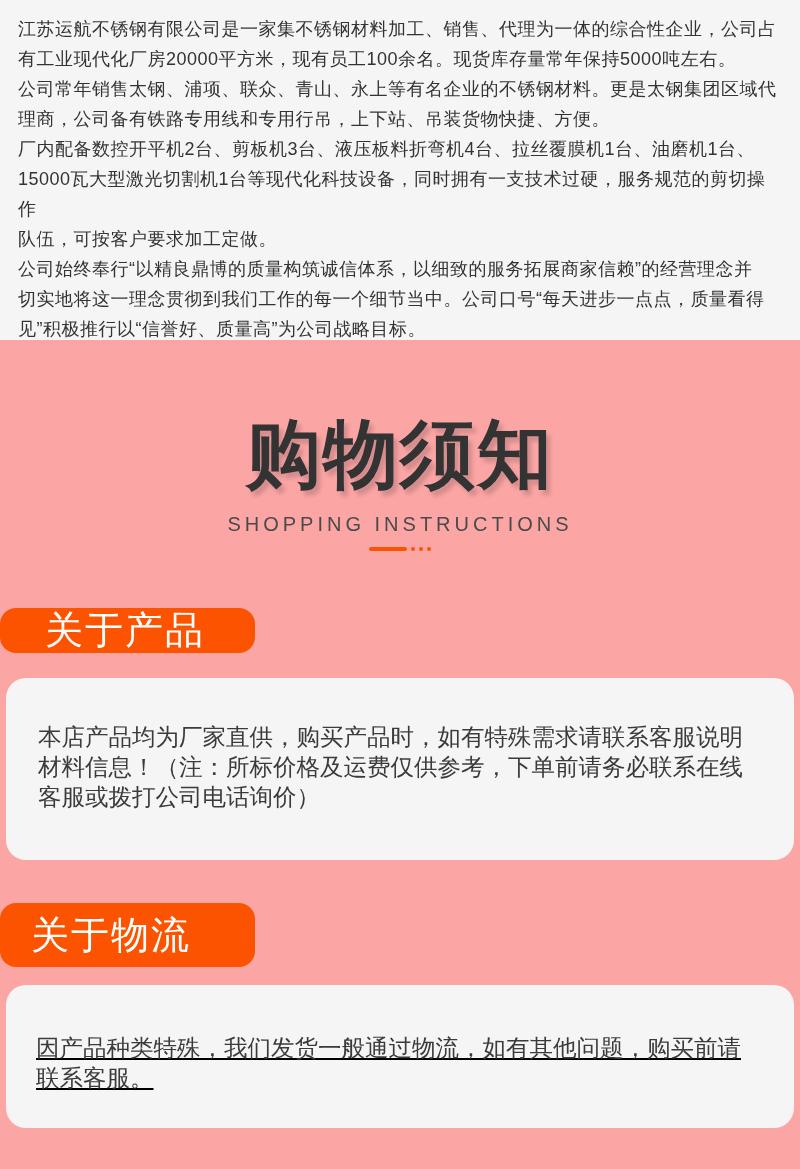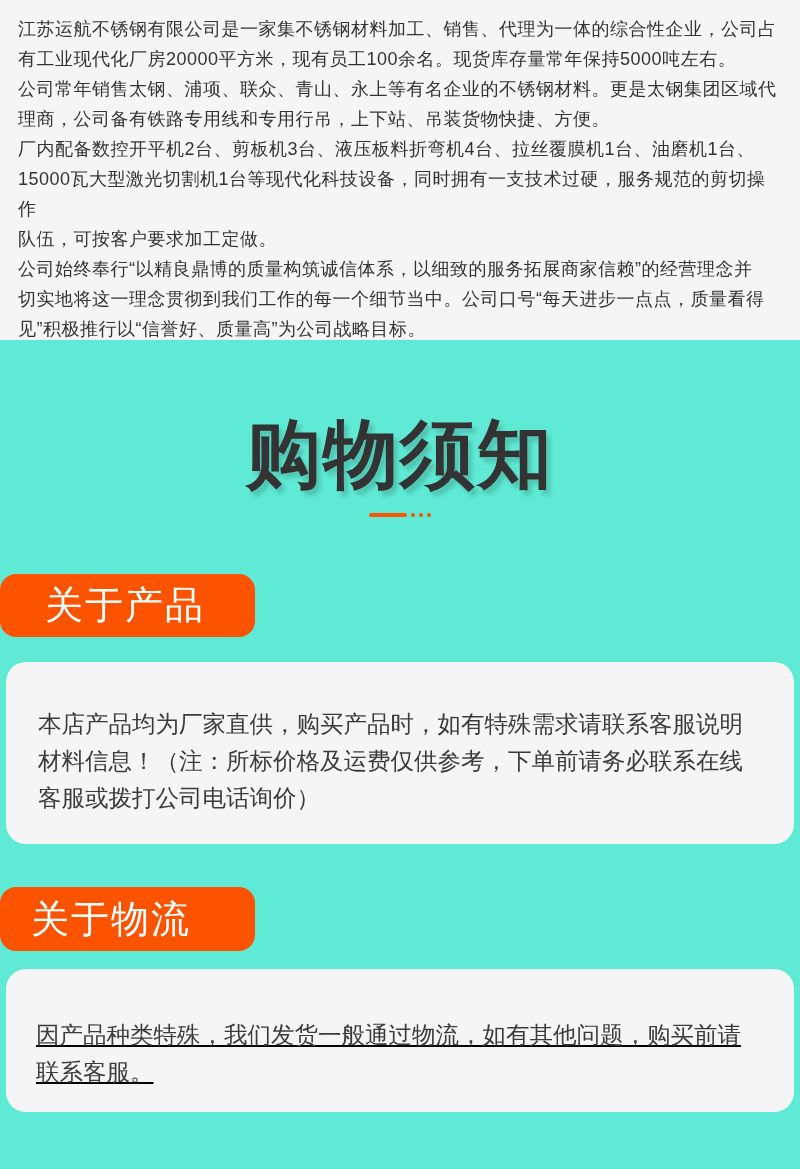"江苏运航不锈钢有限公司是一家集不锈钢材料加工、销售、代理为一体的综合性企业，公司" .page { background: #5eead4 -> #fca5a5 }
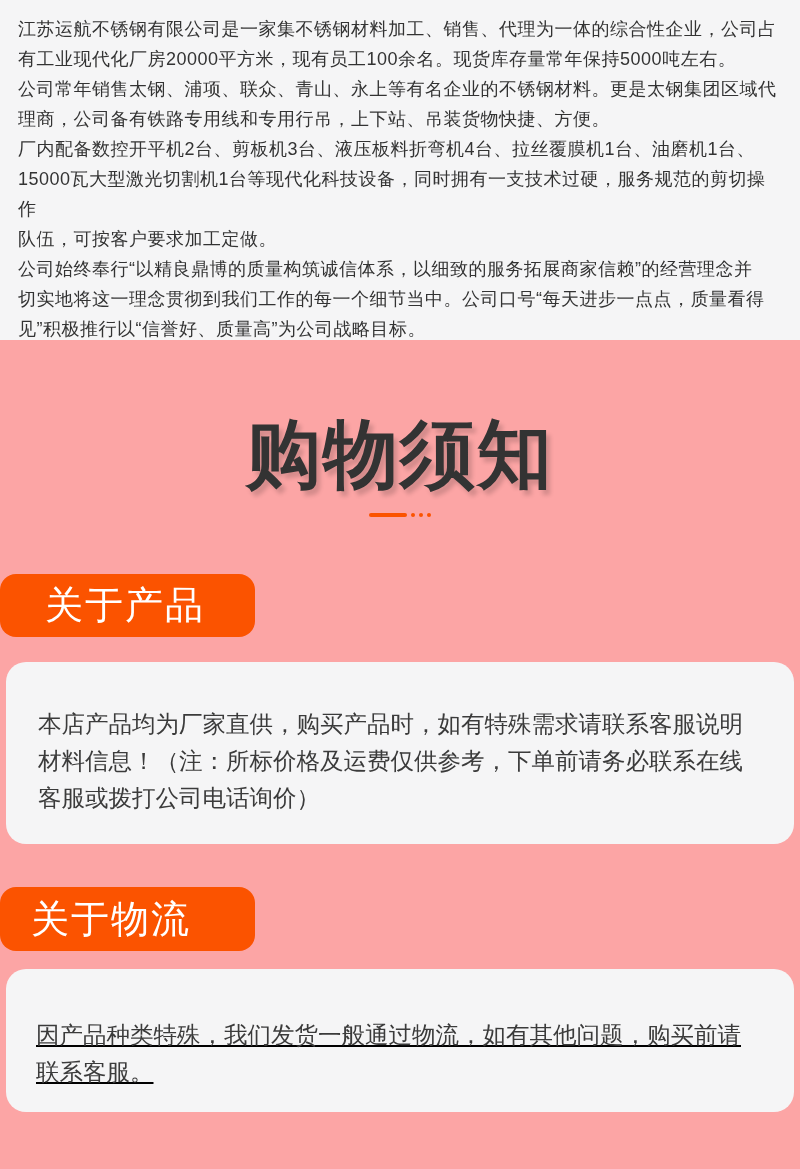"SHOPPING INSTRUCTIONS" div.notice-subtitle { html: none -> <div>SHOPPING INSTRUCTIONS</div> }
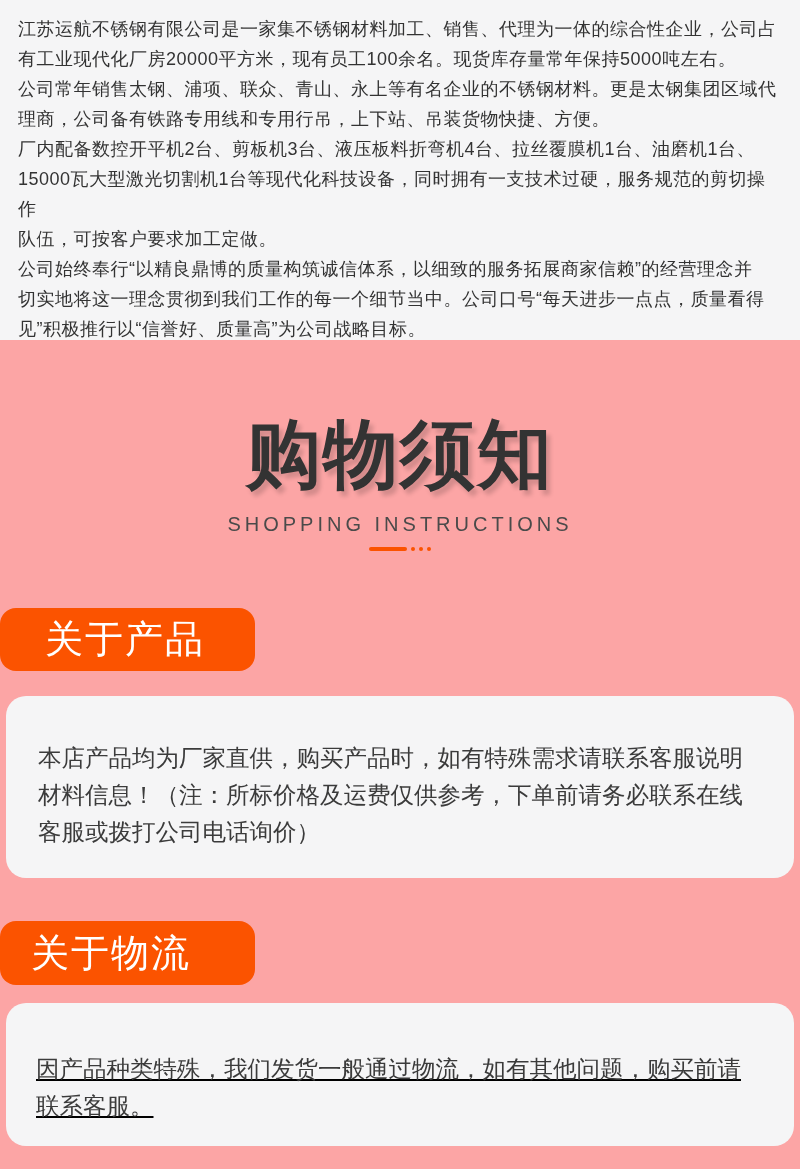"关于产品" .ribbon { height: 63px -> 45px }
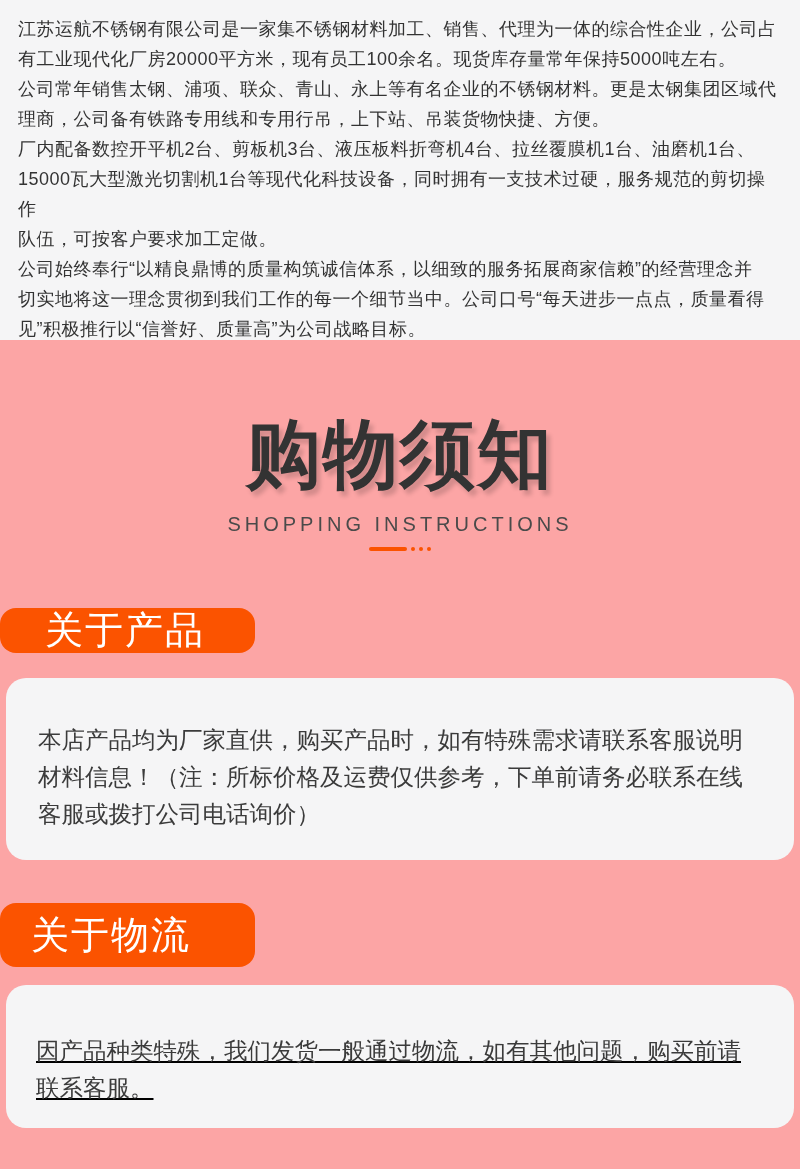"本店产品均为厂家直供，购买产品时，如有特殊需求请联系客服说明" .card-text { line-height: 37px -> 30px }
